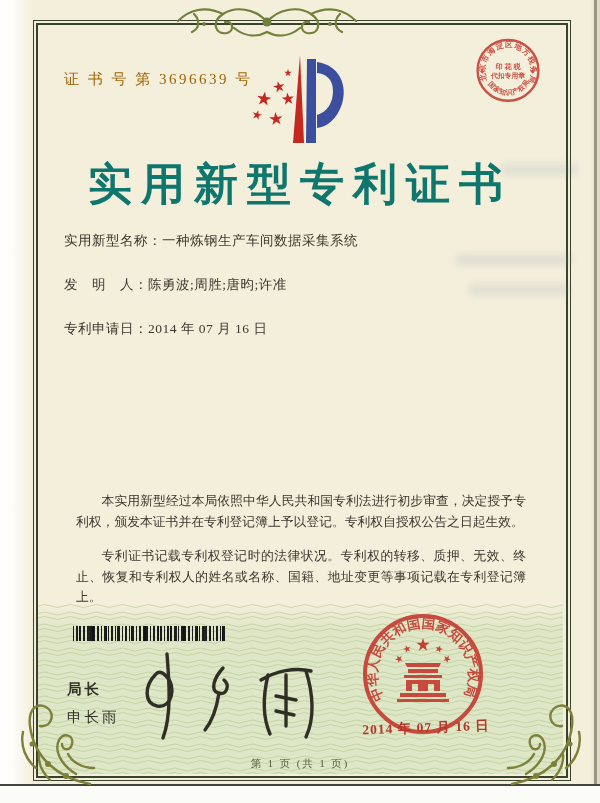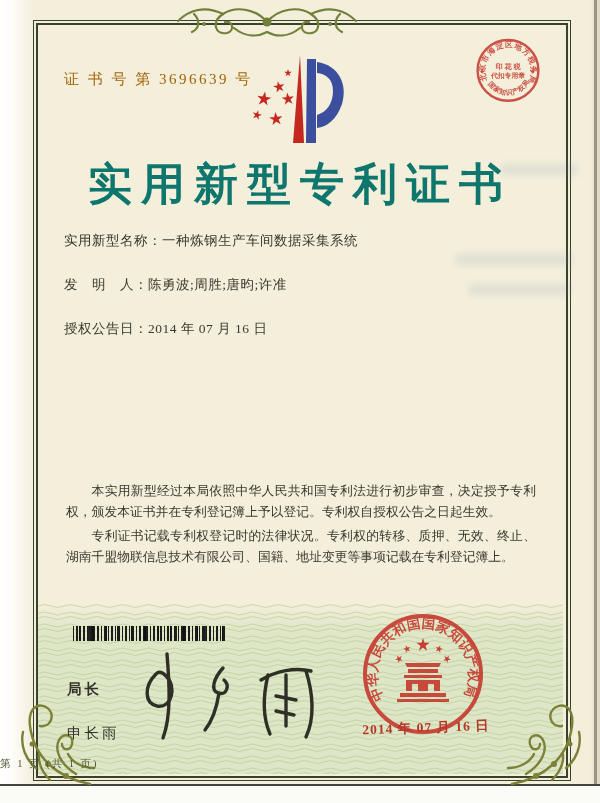"授权公告日：" span.lab { text: 授权公告 -> 专利申请 }
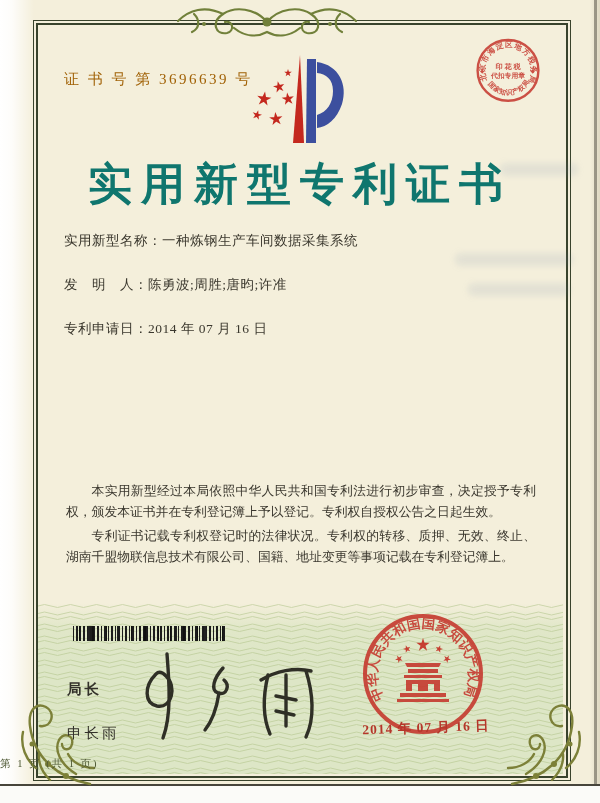"本实用新型经过本局依照中华人民共和国专利法进行初步审查，决定授予专利权，颁发本证" #paras p { margin: 4px -> 14px }
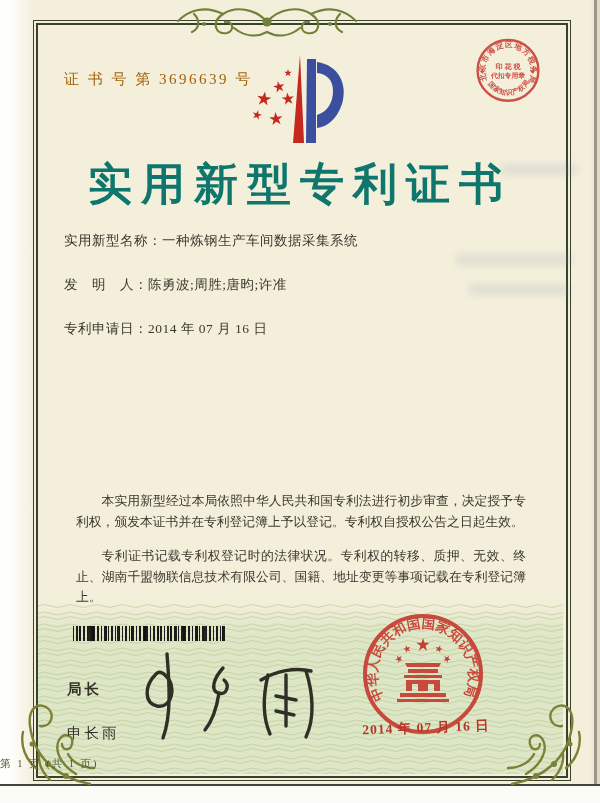"专利证书记载专利权登记时的法律状况。专利权的转移、质押、无效、终止、湖南千盟物联" p { text: 湖南千盟物联信息技术有限公司 -> 恢复和专利权人的姓名或名称 }
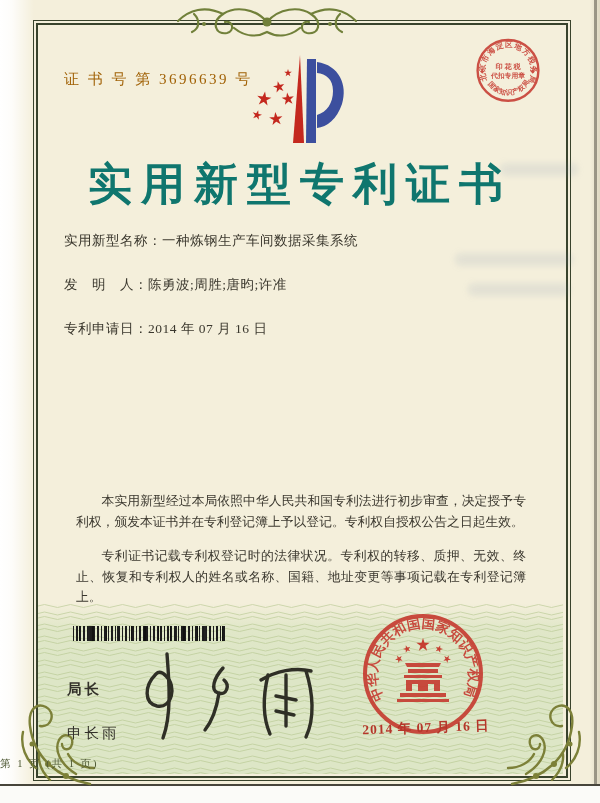"申长雨" #director-name { margin-top: 16px -> none }
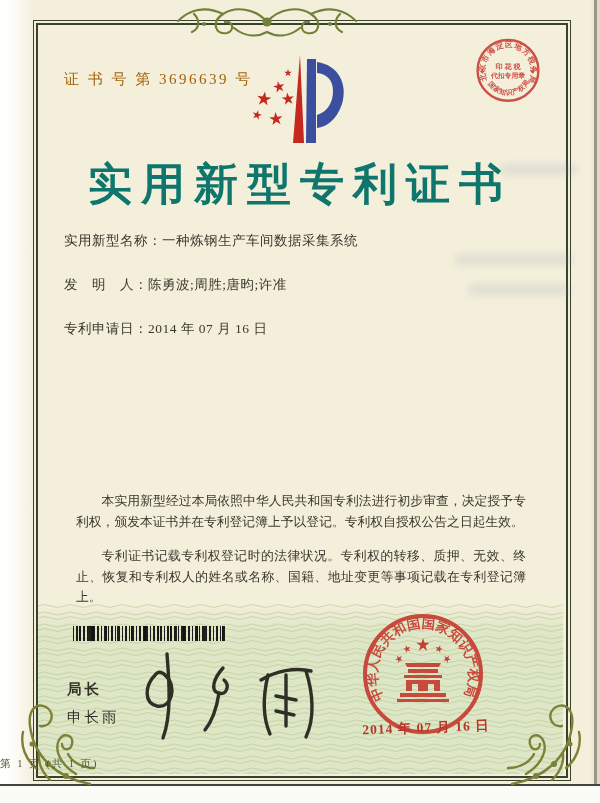"第 1 页 (共 1" #page-footer { text-align: none -> center }
